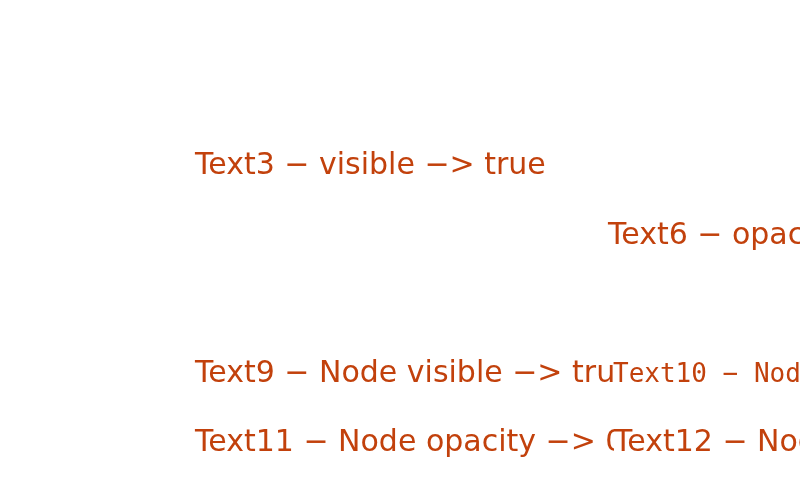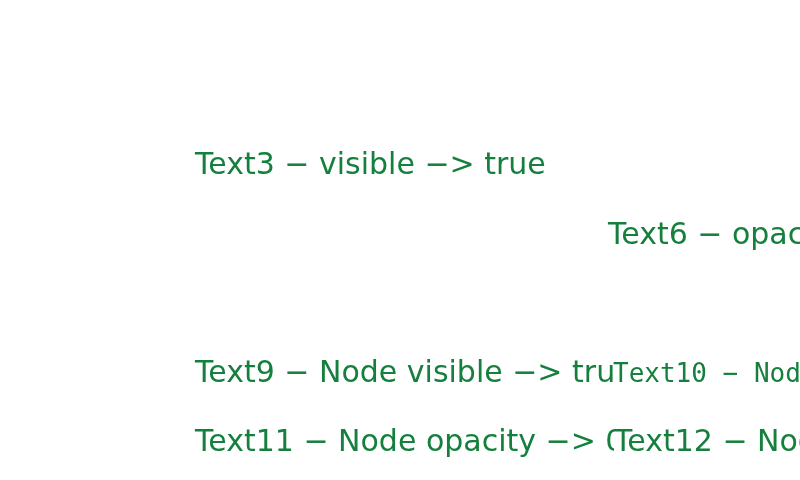"Text3 − visible −> true" .label { color: #15803d -> #c2410c }
